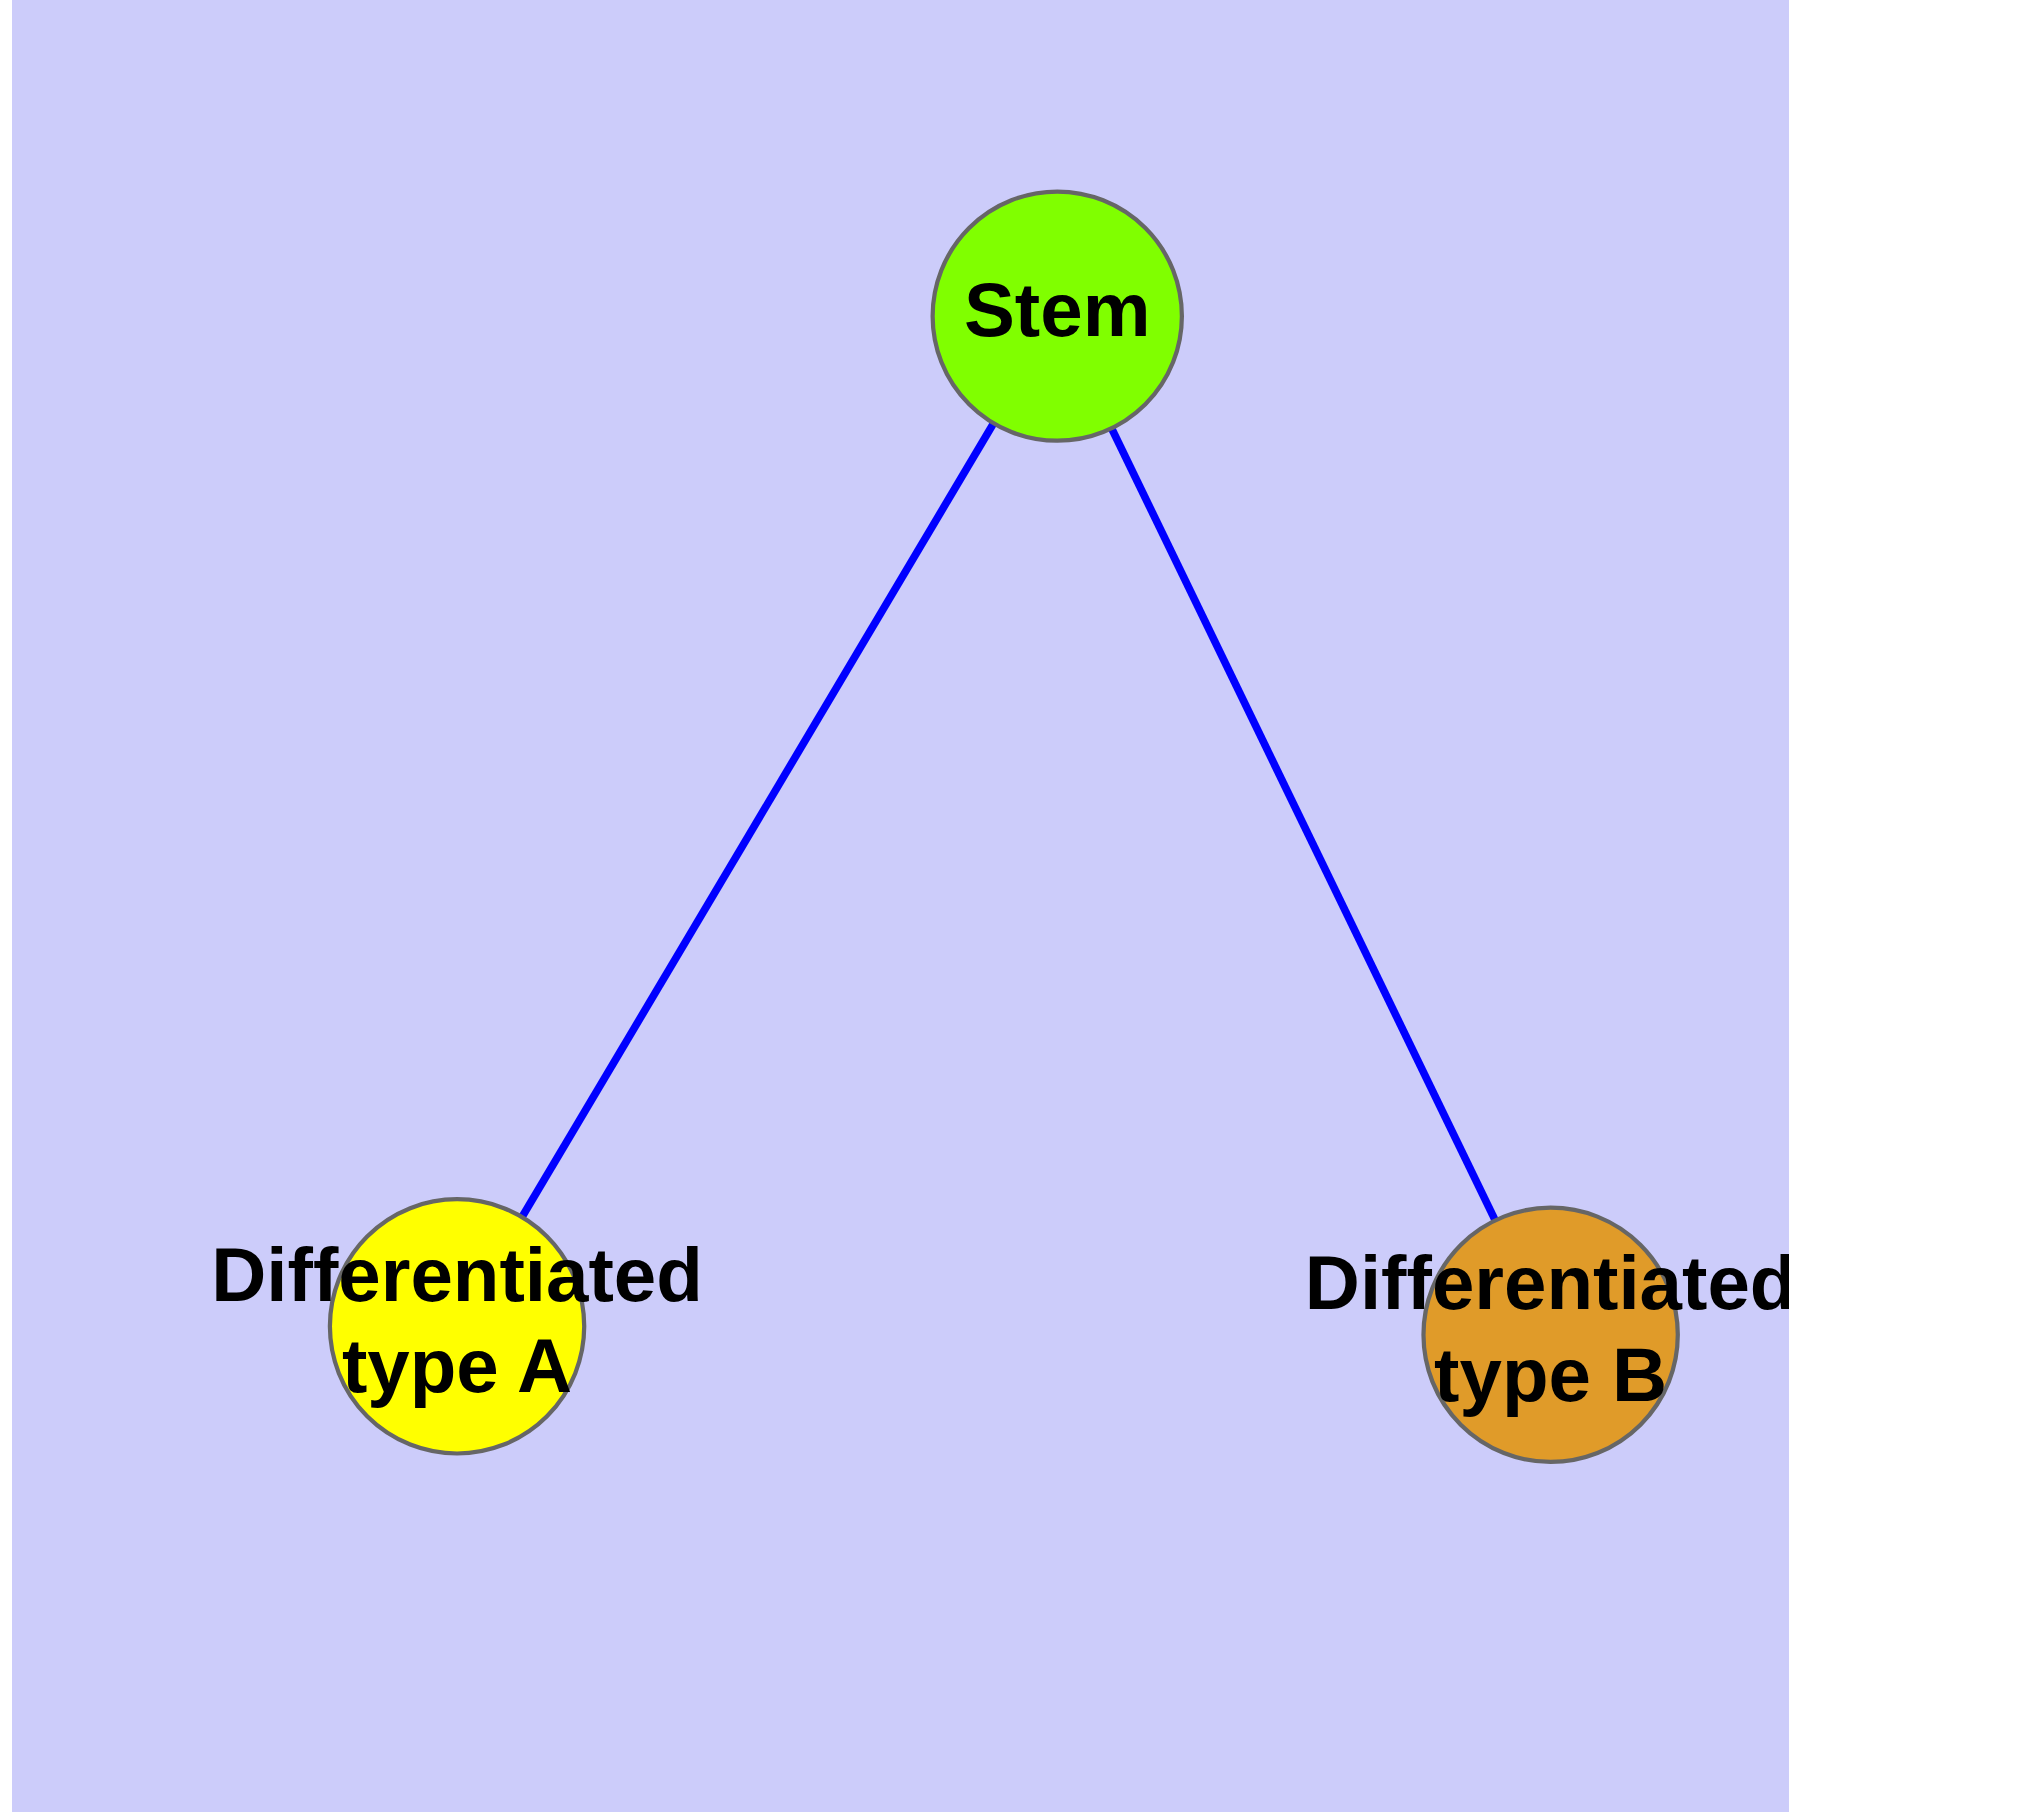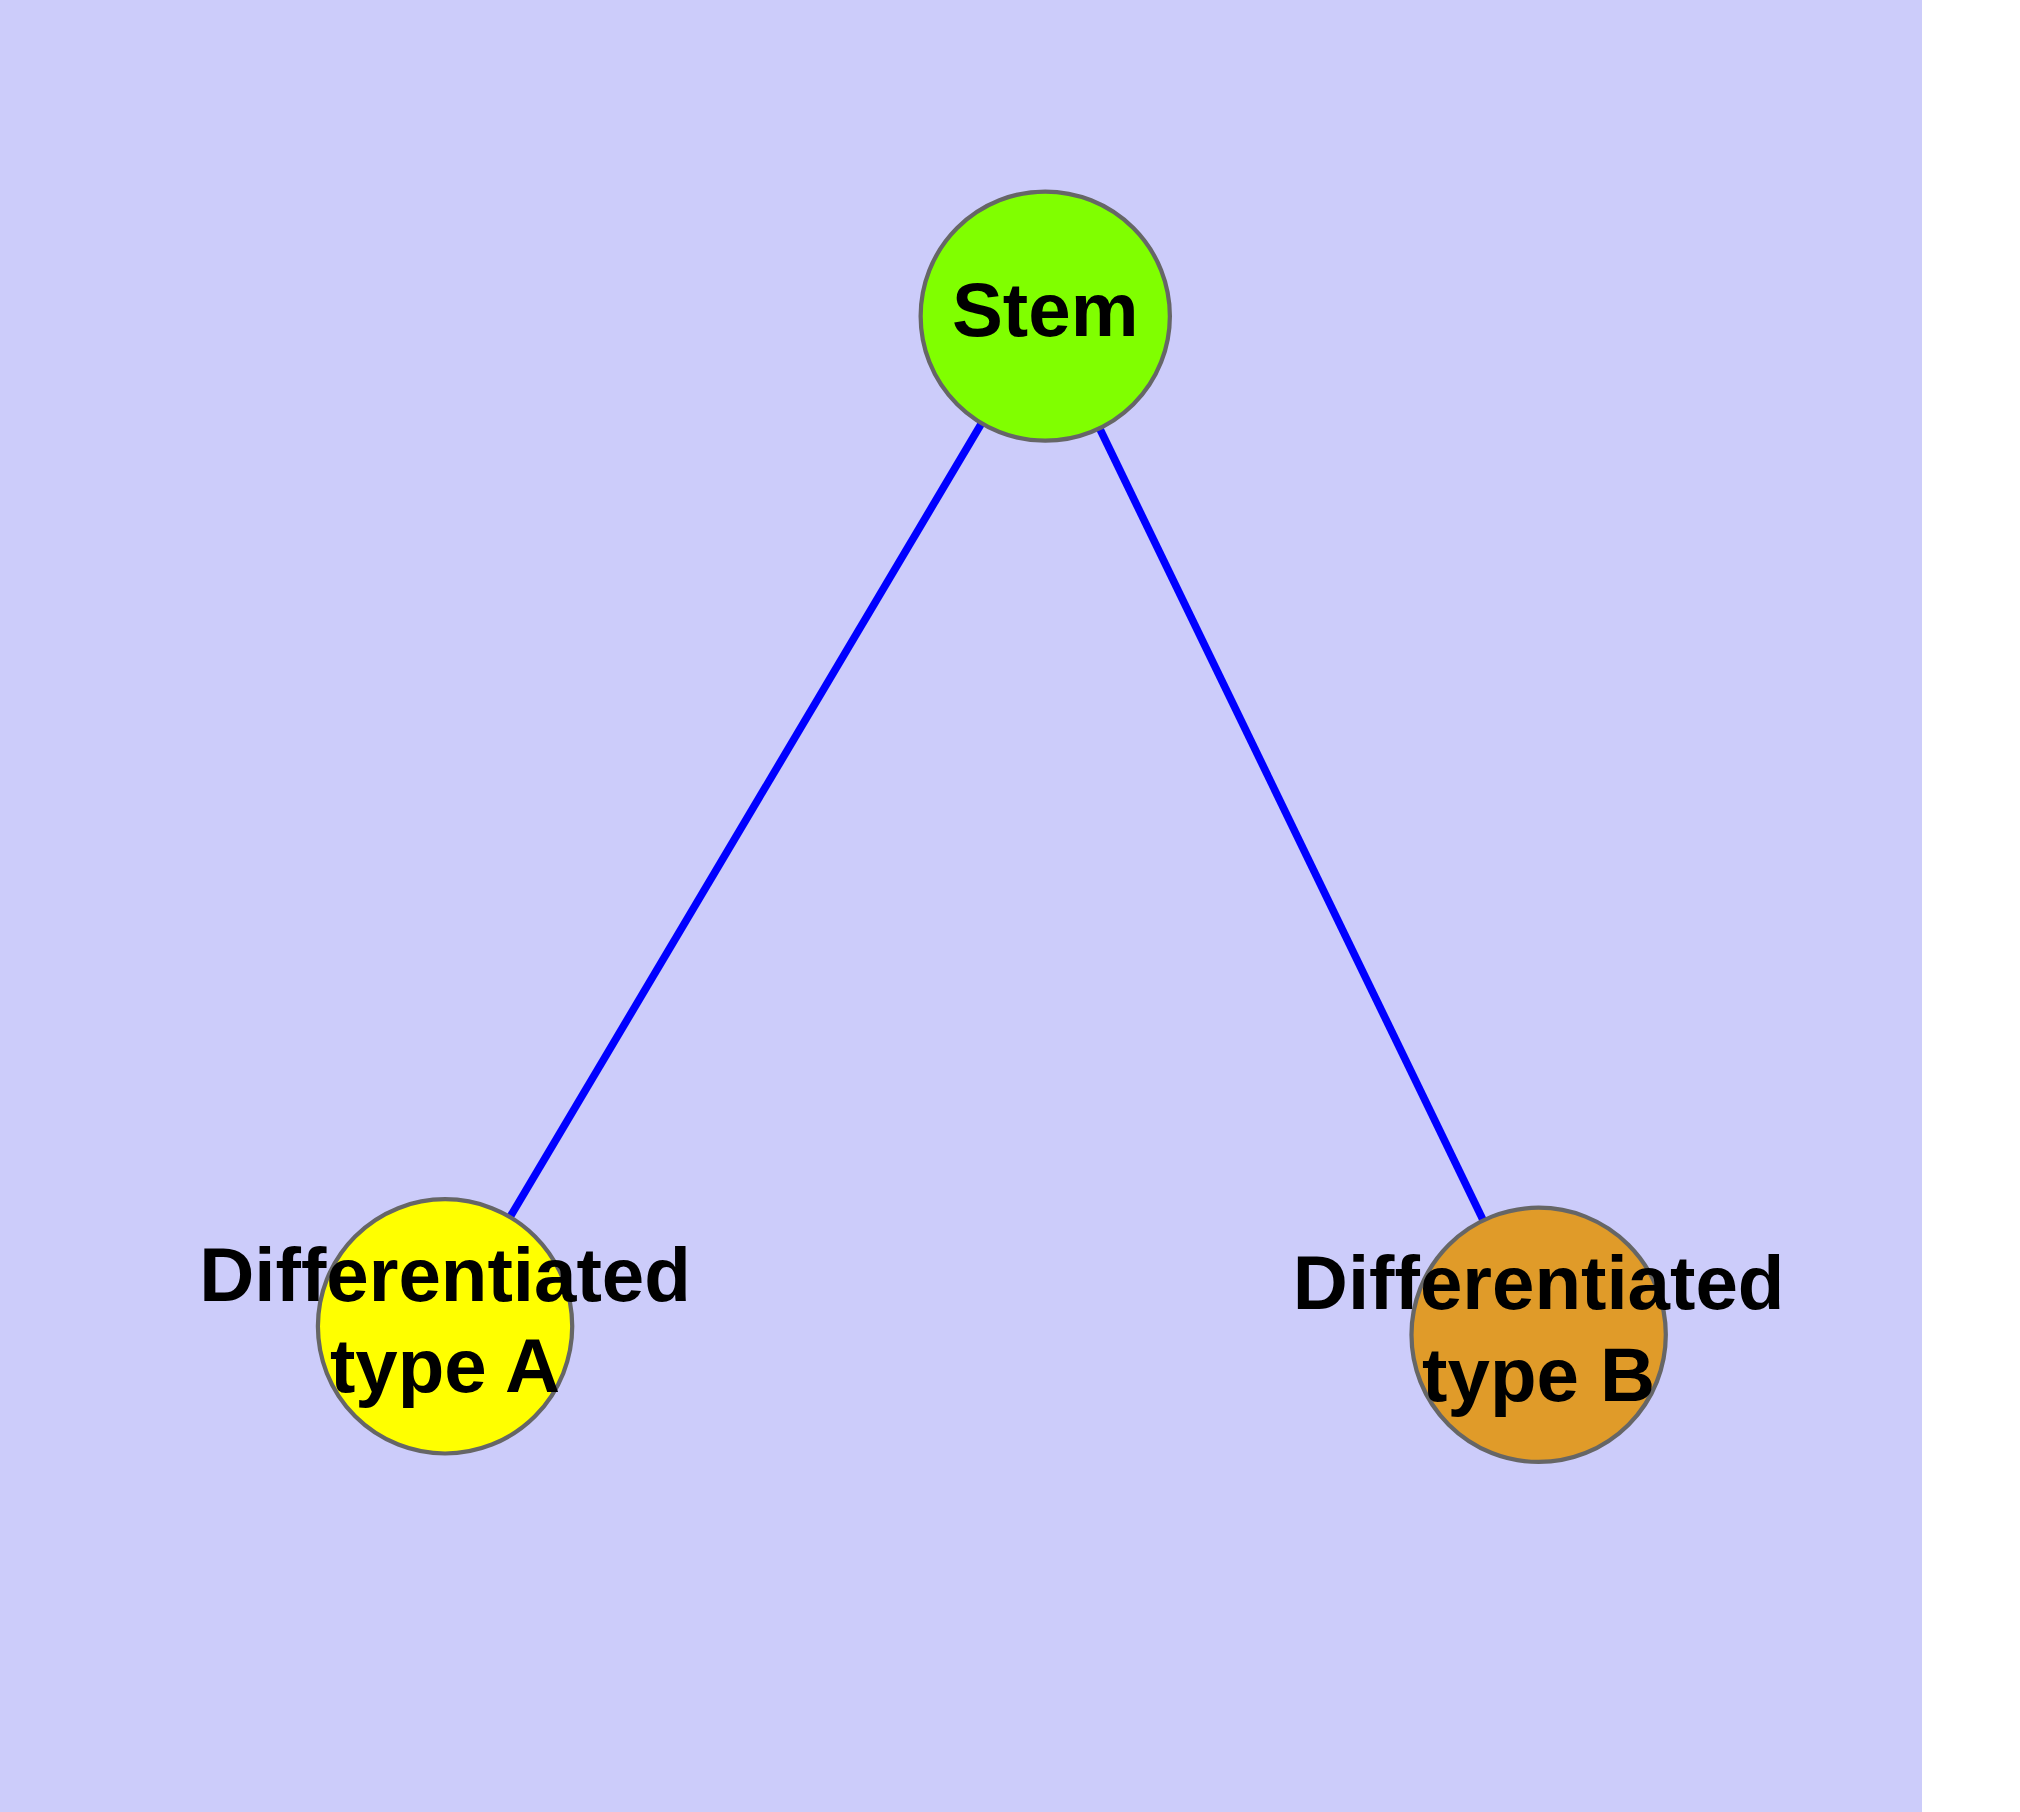"Stem" div { margin-left: none -> 12px; width: 1922px -> 1777px }
